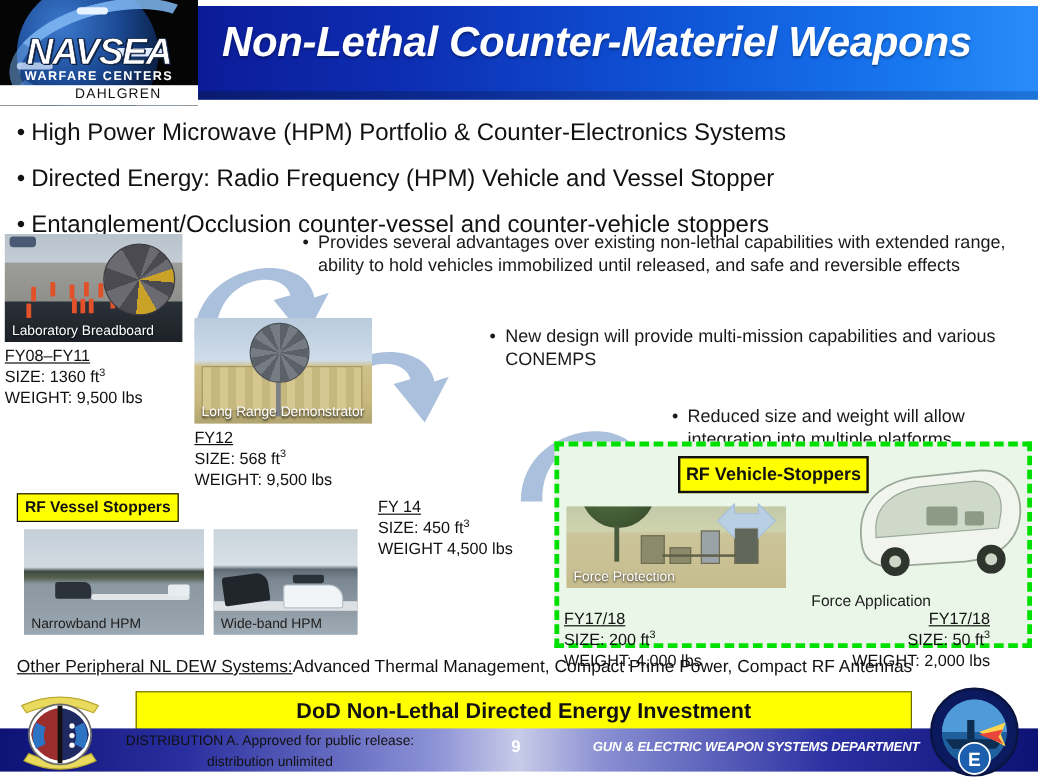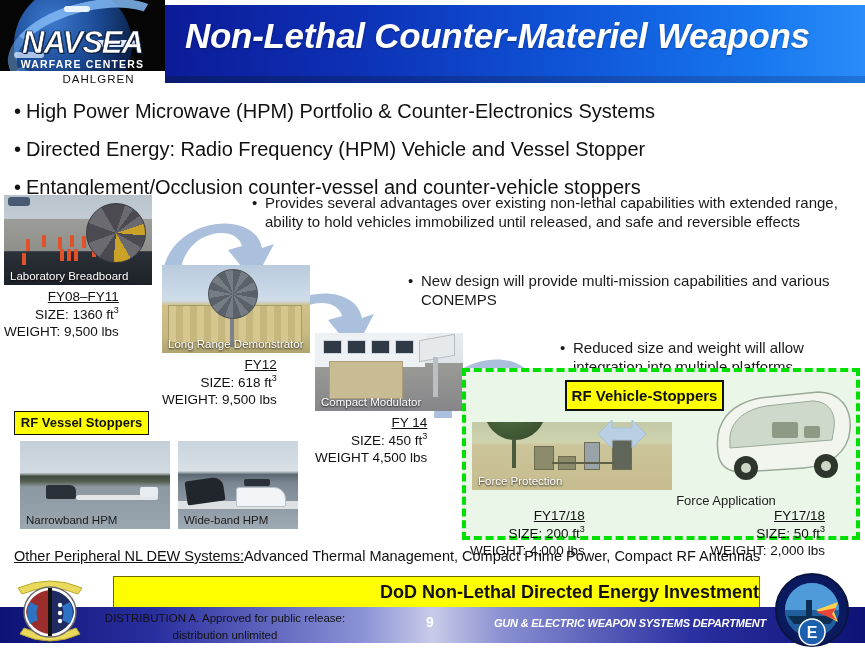"FY08–FY11" .specs { text-align: right -> none }
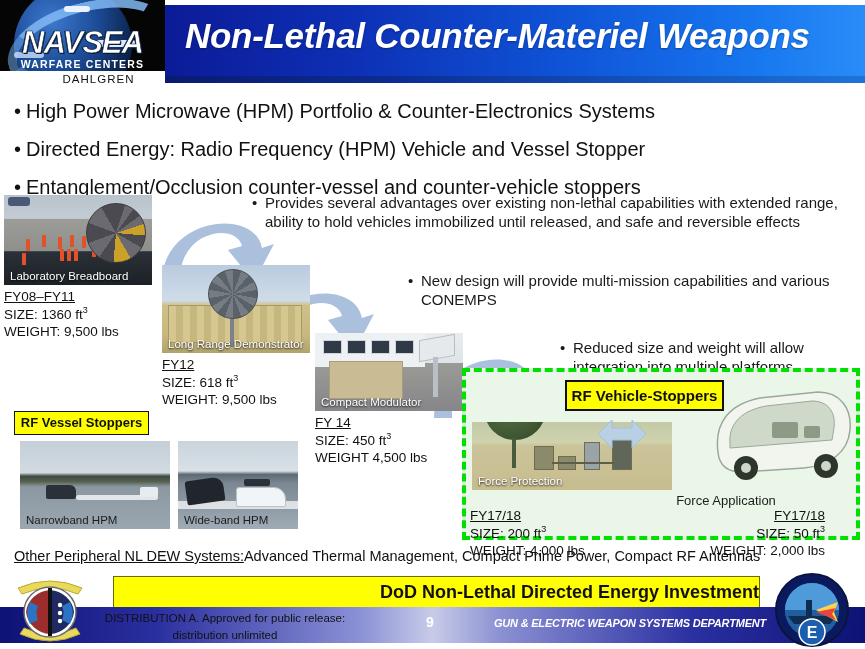"SIZE: 618 ft" span { text: 618 -> 568 }
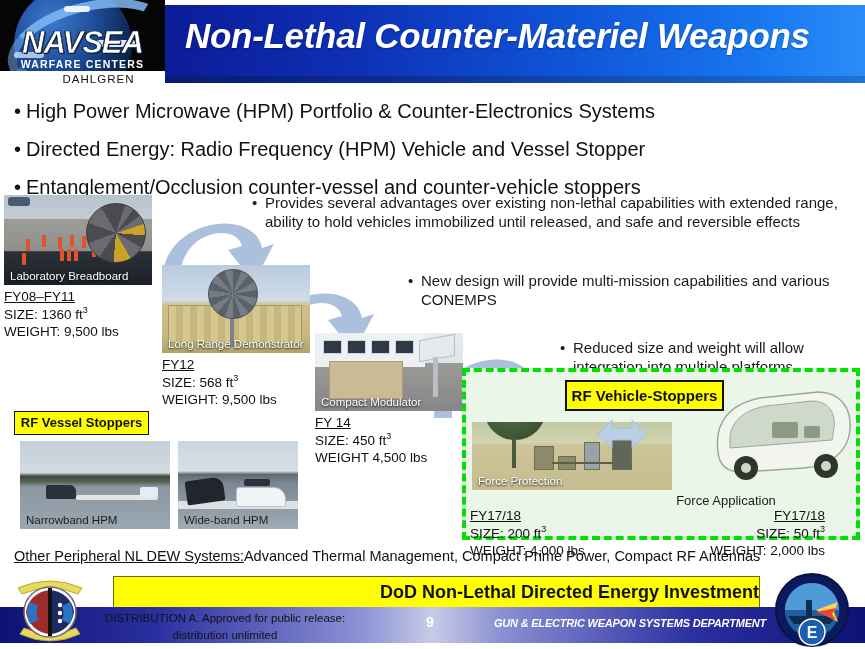"Compact Modulator" div.photo { html: <div> <div></div> <div></div> <div></div> <div></div> <div></div> <div></div> <div></div> <div></div> <div>Compact Modulator</div> </div> -> none }
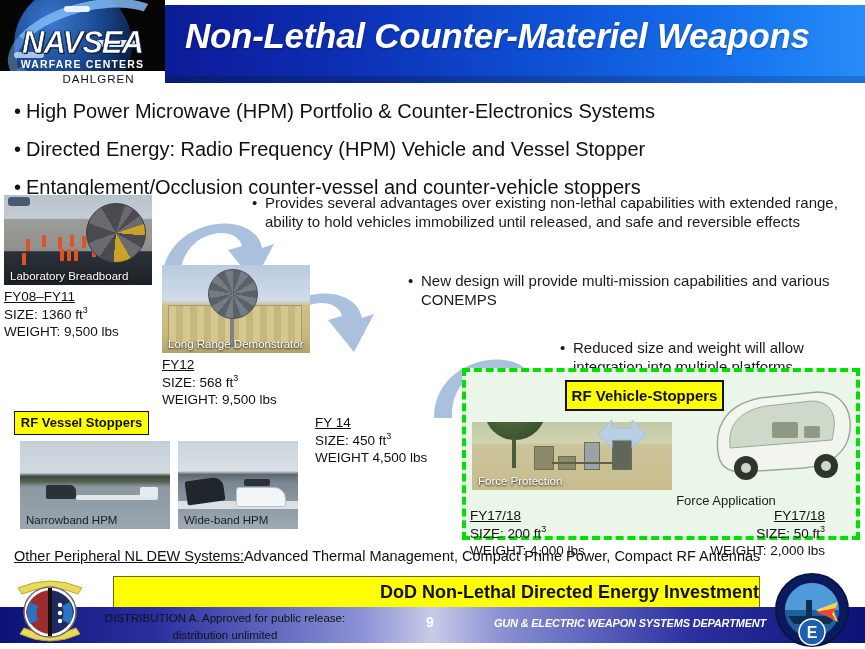"Force Protection" #p6 { width: 200px -> 183px }
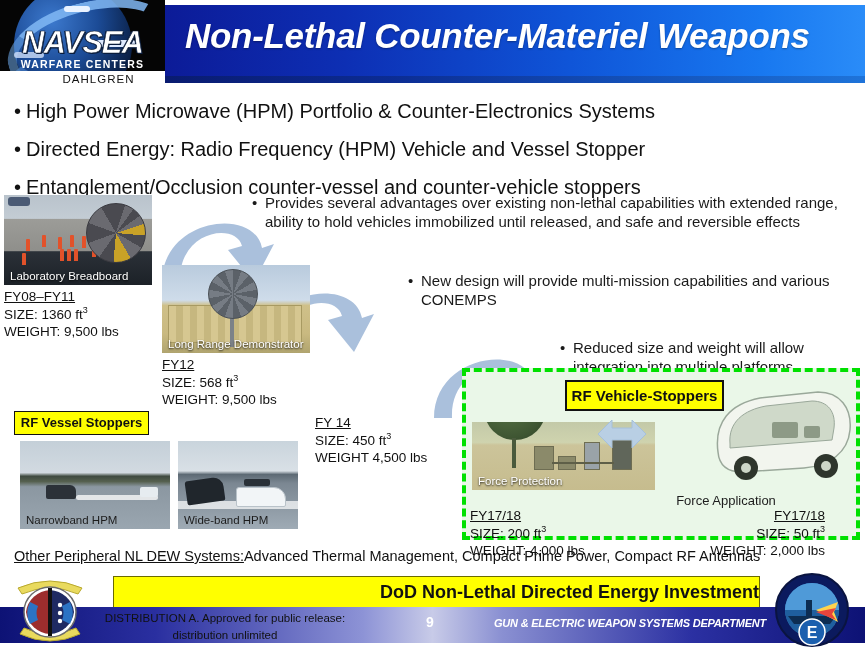"DoD Non-Lethal Directed Energy" #dod-banner { text-align: right -> none }
